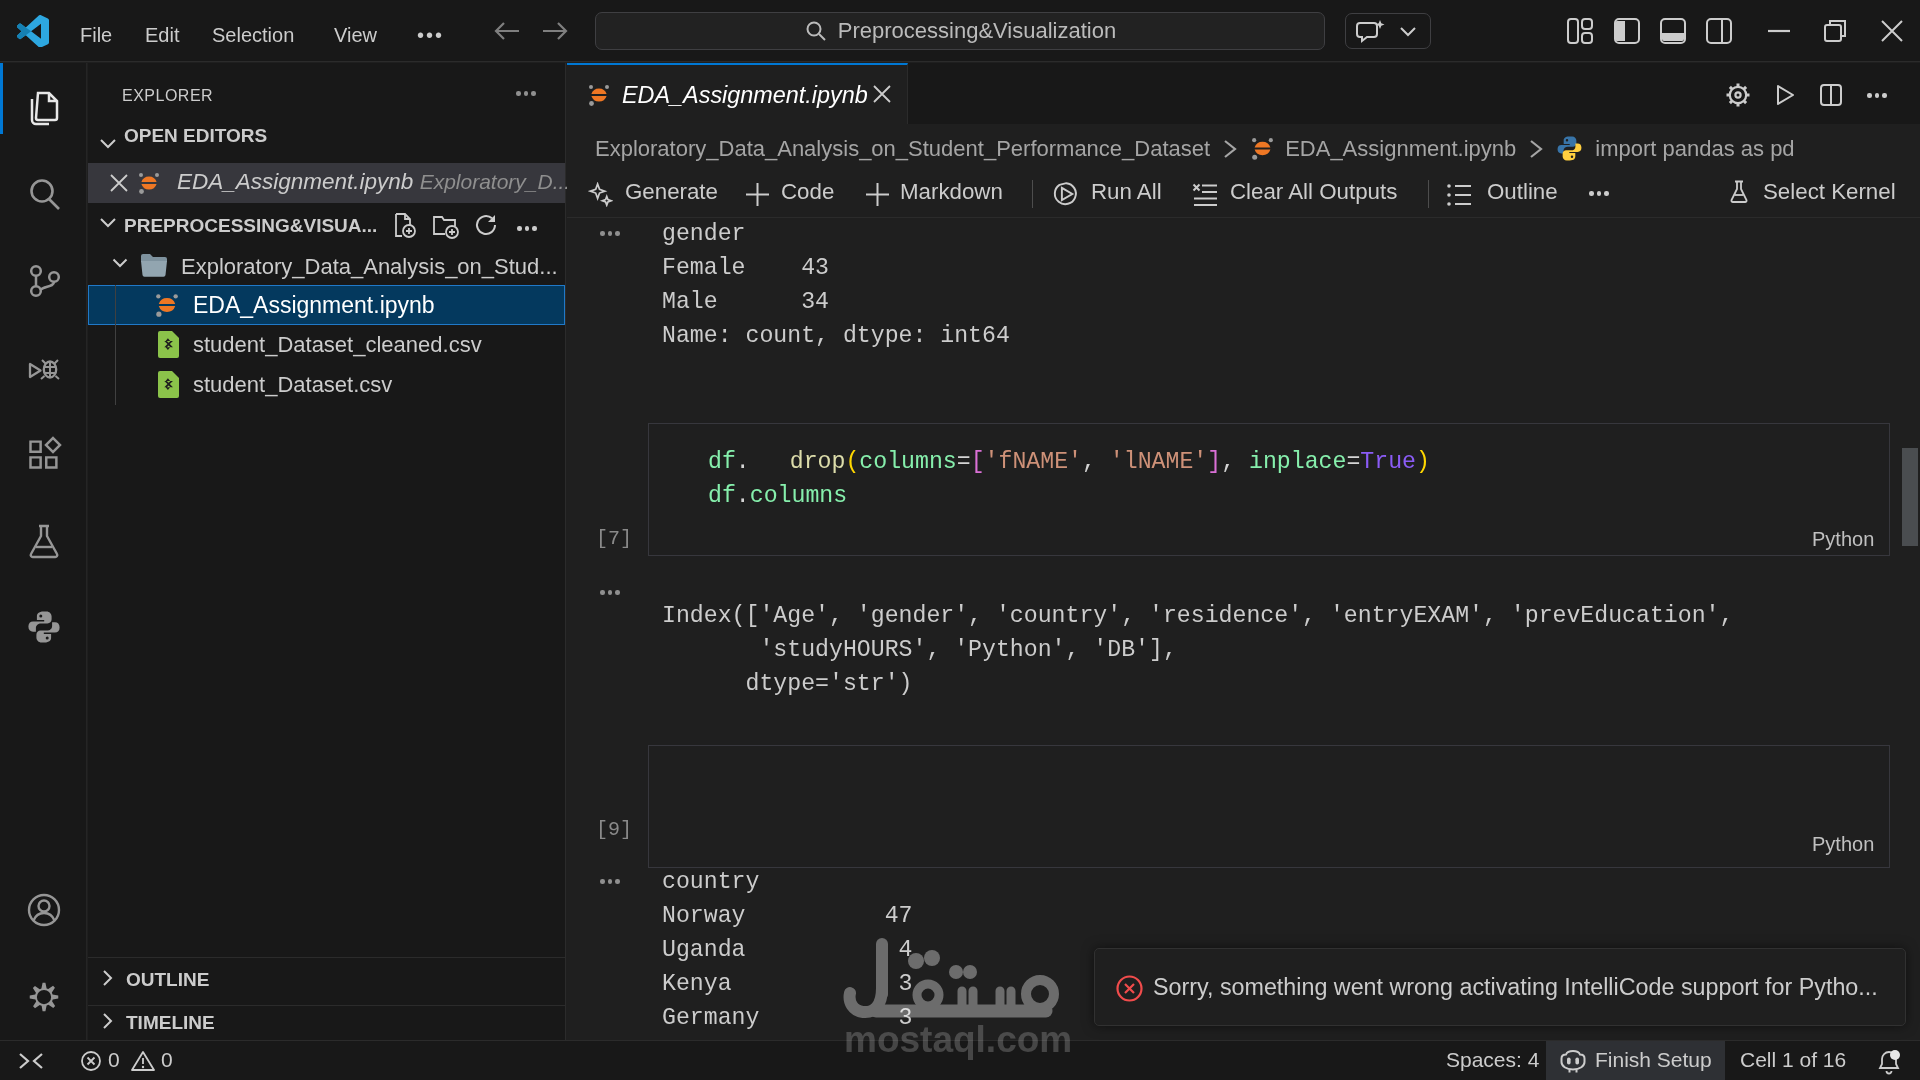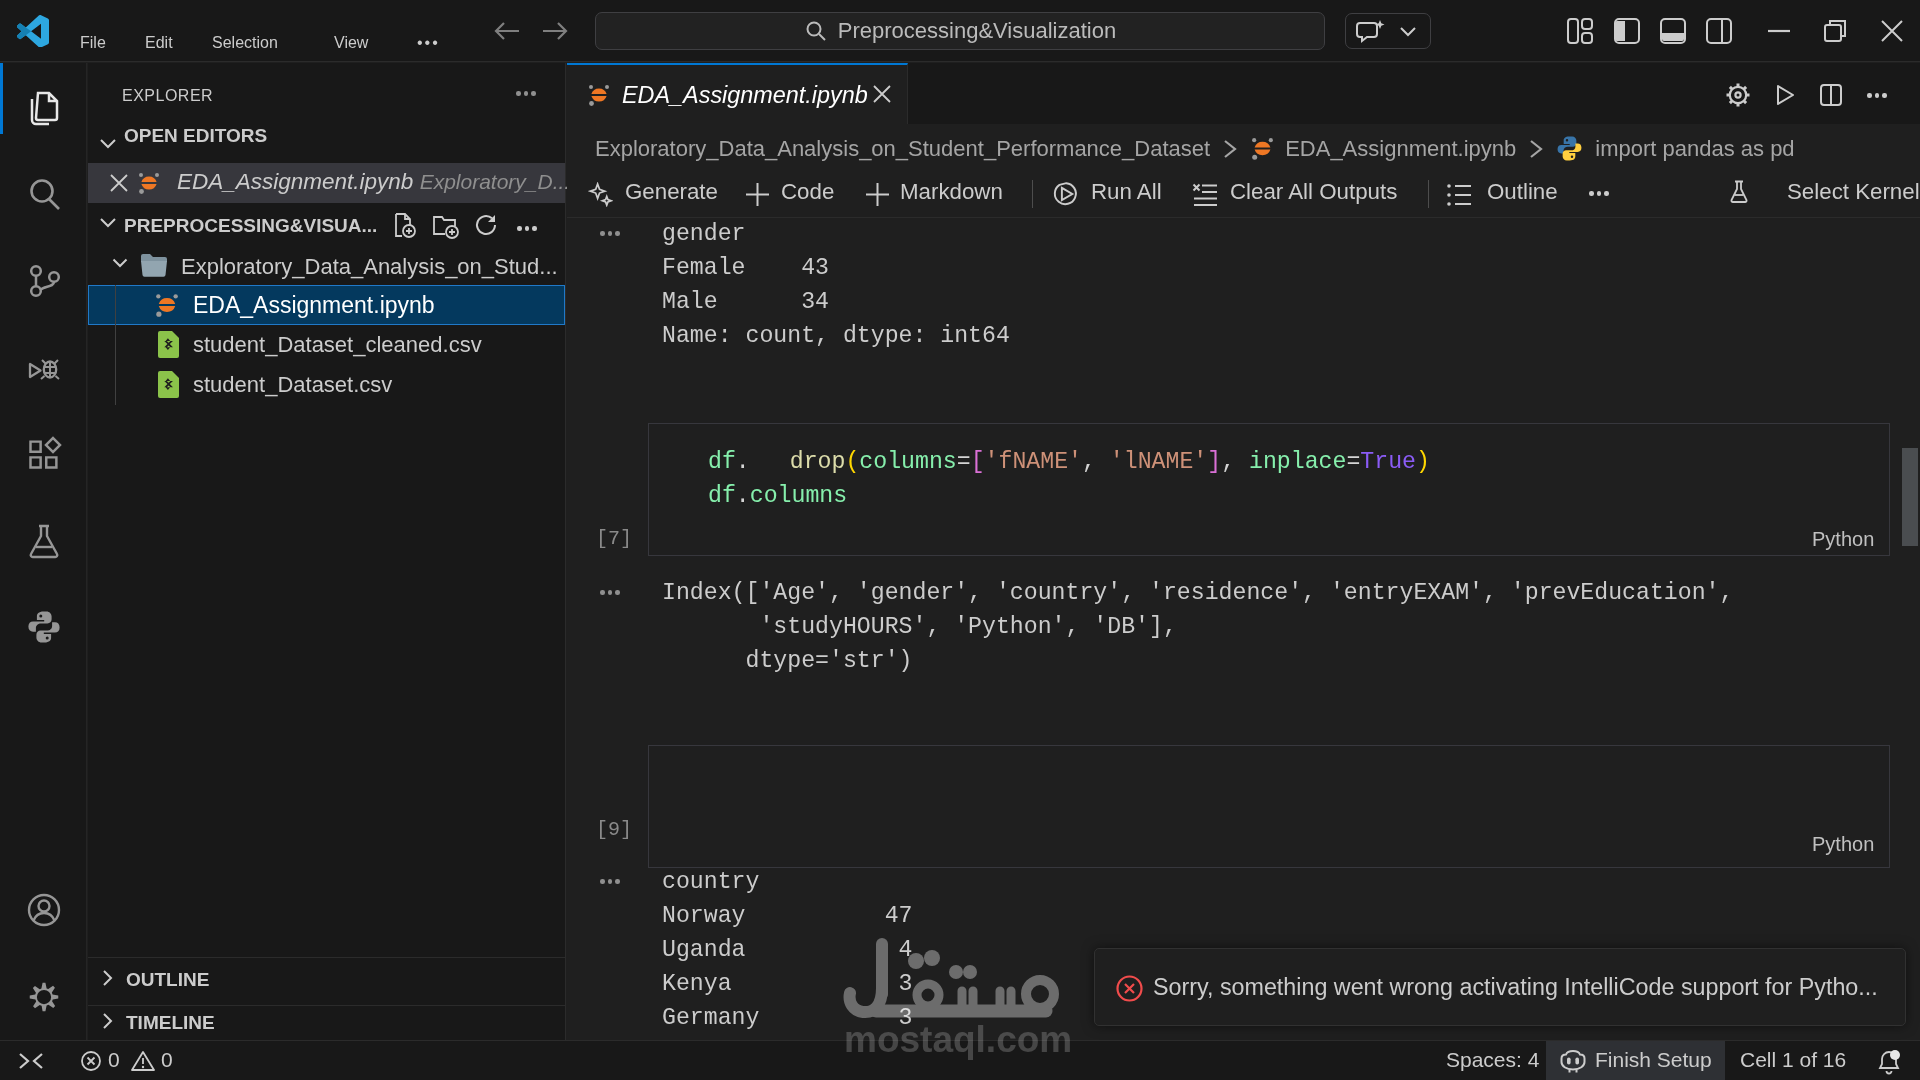"File" .menuitem { font-size: 16px -> 20px; top: 12px -> 4px }
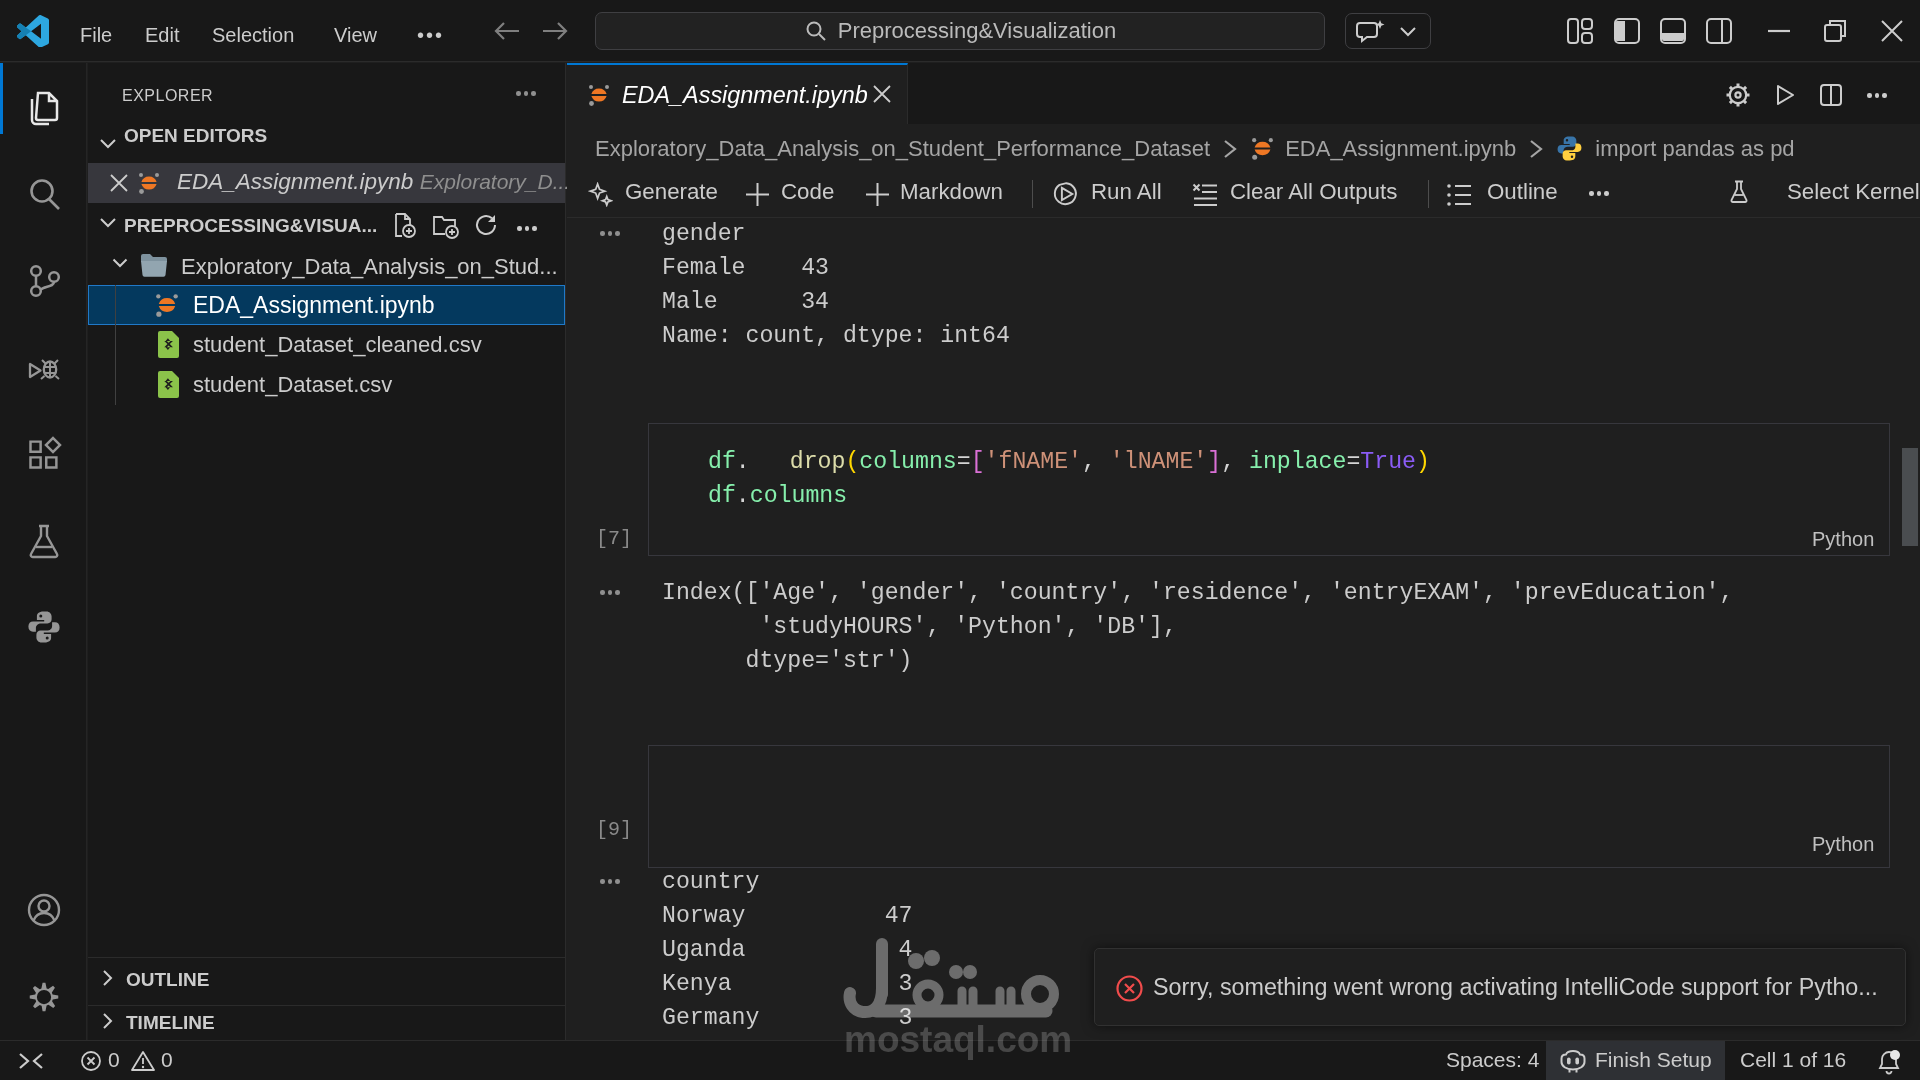"Select Kernel" div.abs { margin-left: 24px -> none }
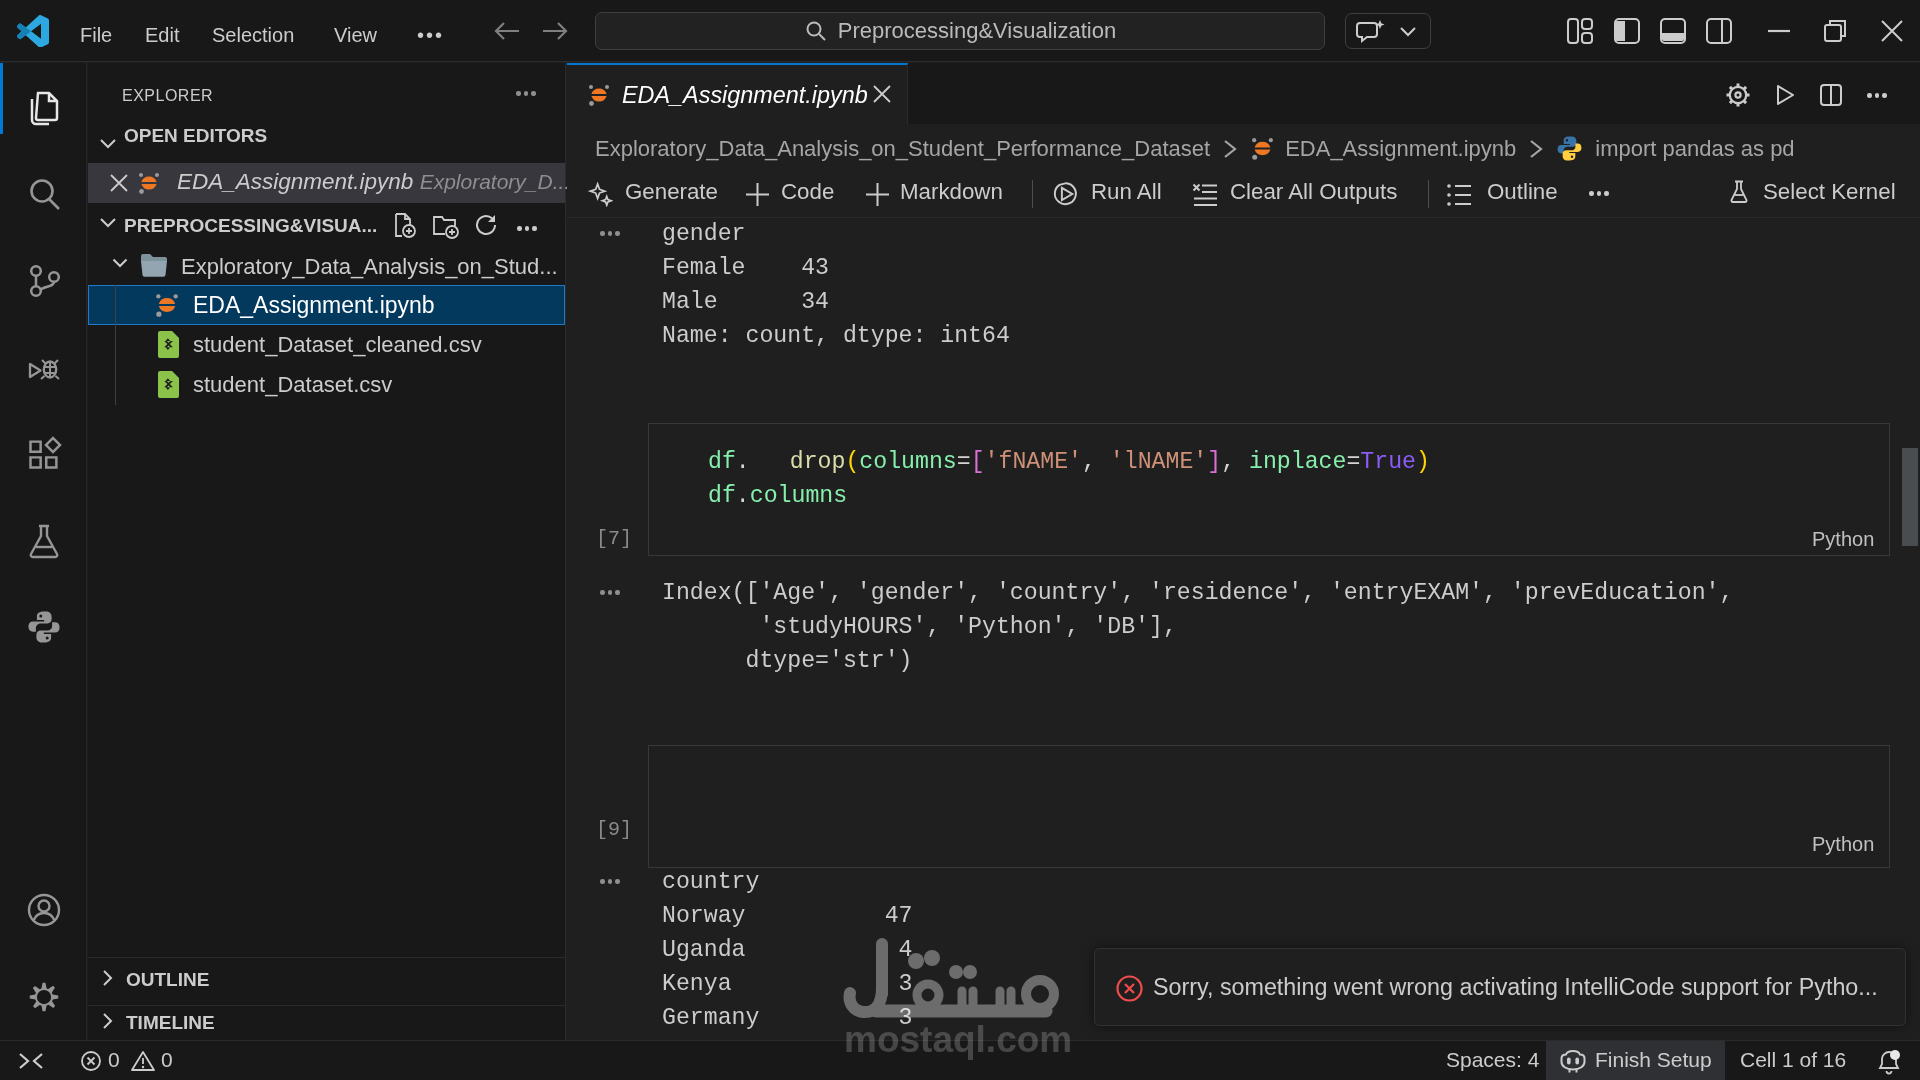"Index(['Age', 'gender', 'country'," pre.out { top: 513px -> 536px }
